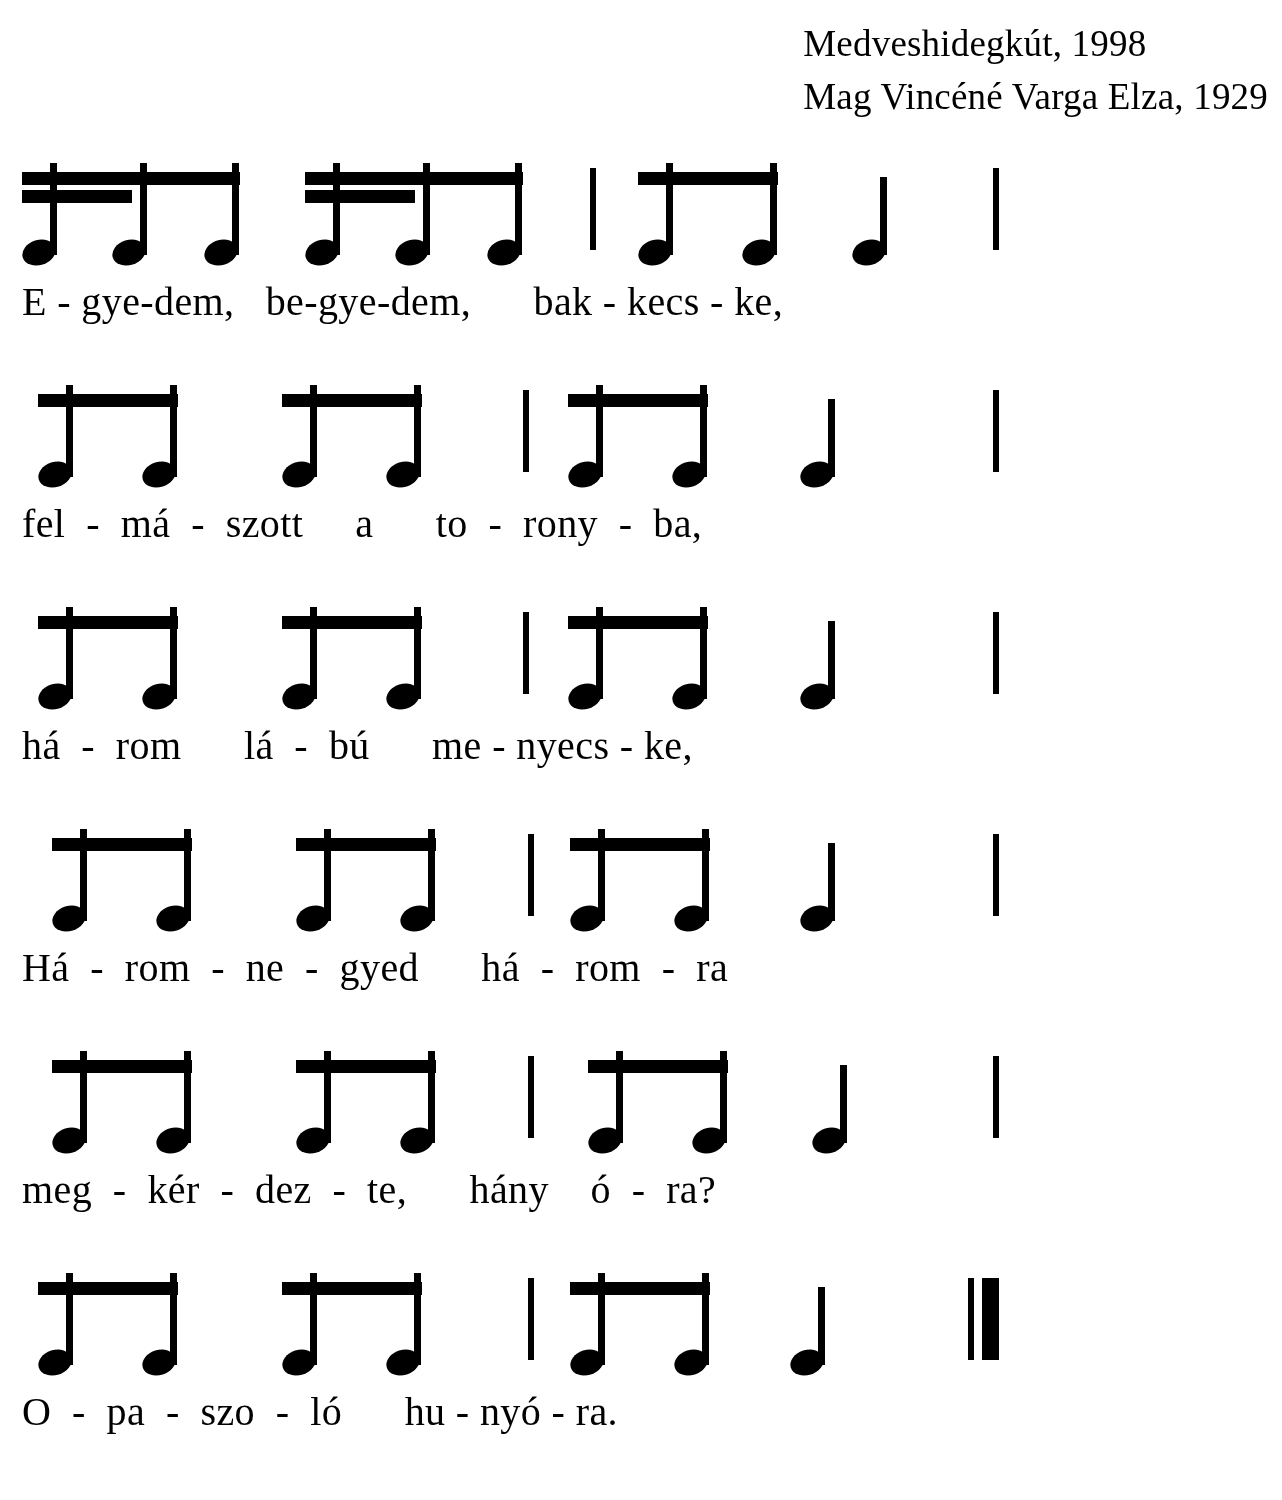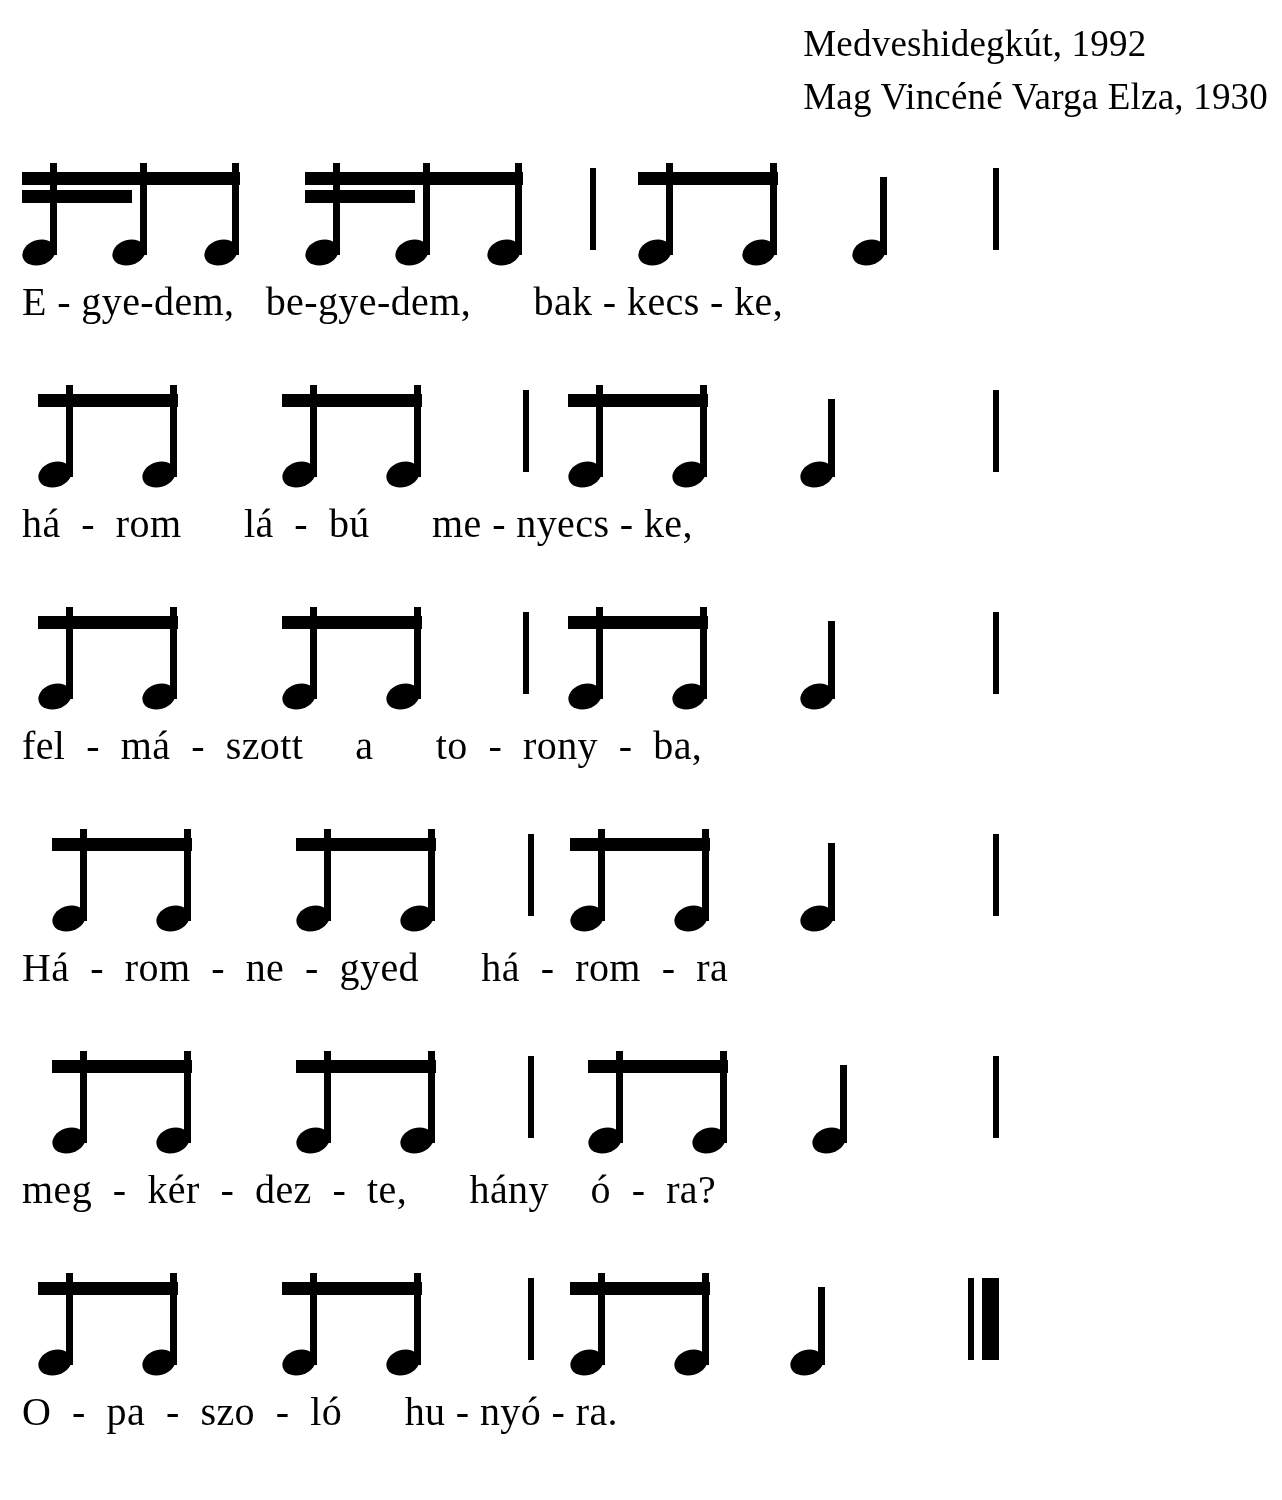"Medveshidegkút, 1992" div { text: 1992 -> 1998 }
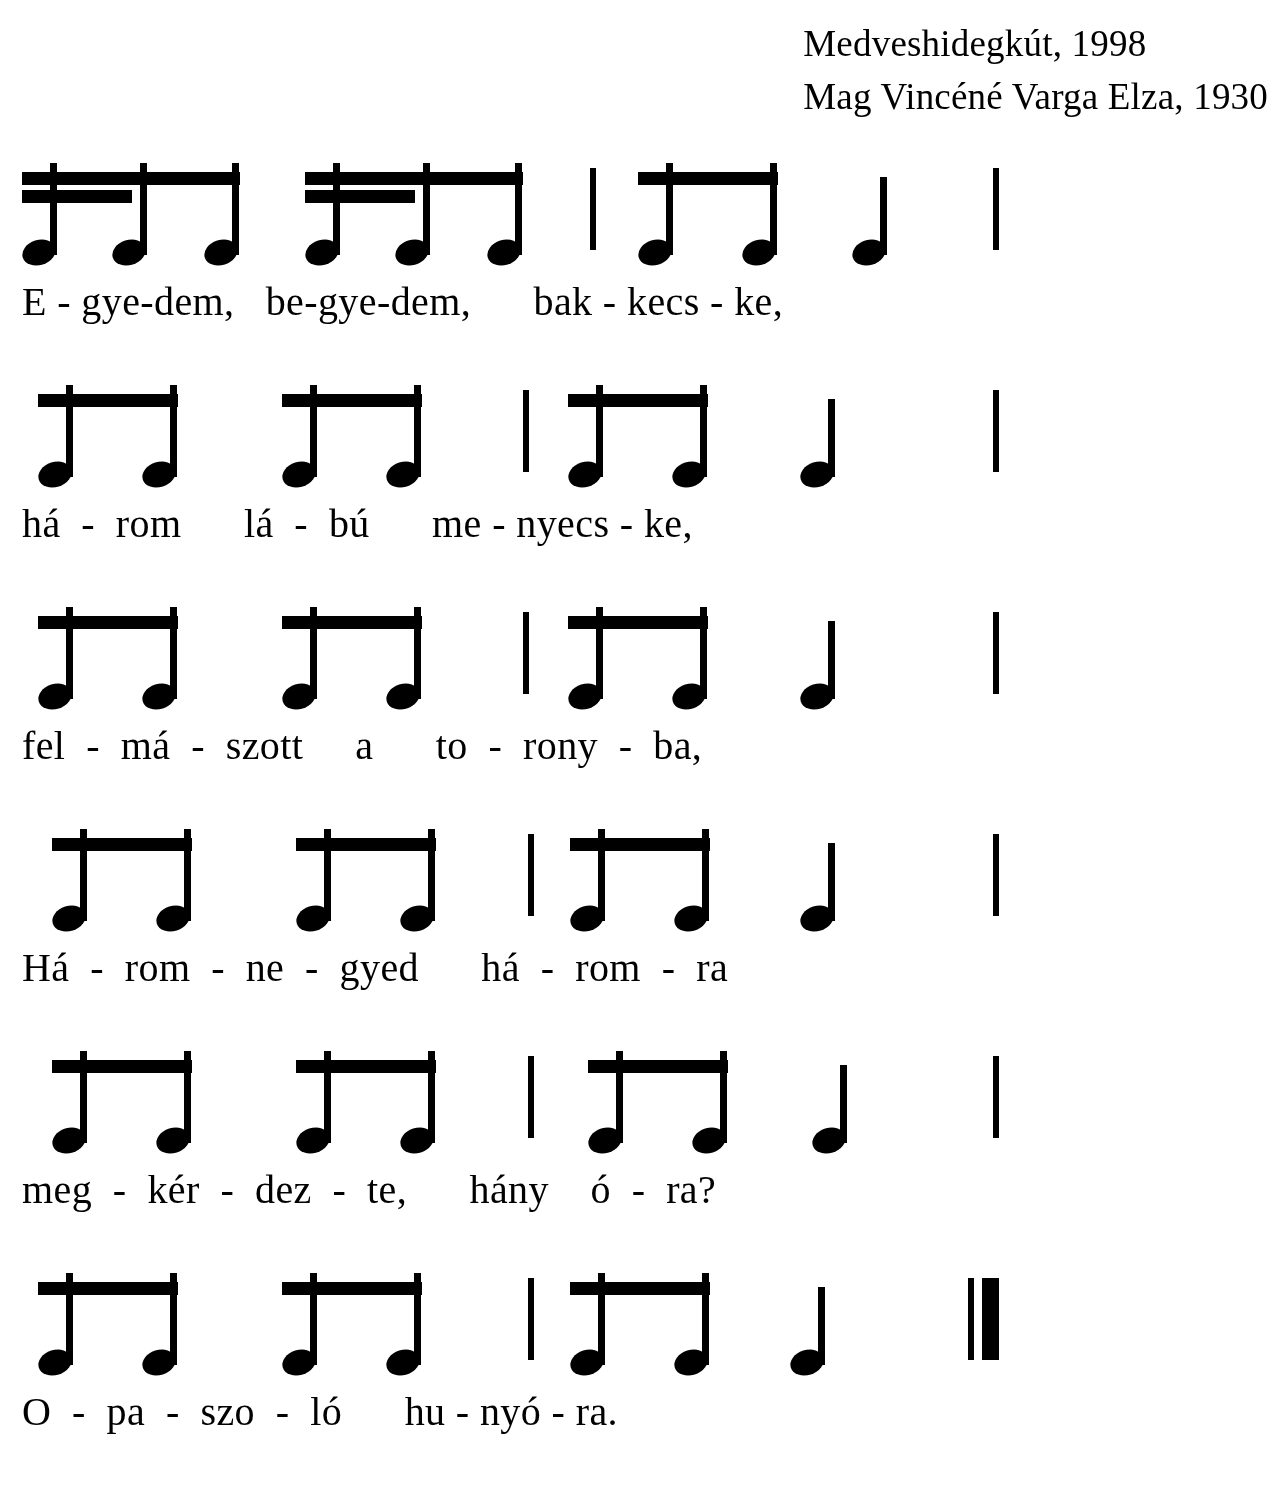"Mag Vincéné Varga Elza, 1930" div { text: 1930 -> 1929 }
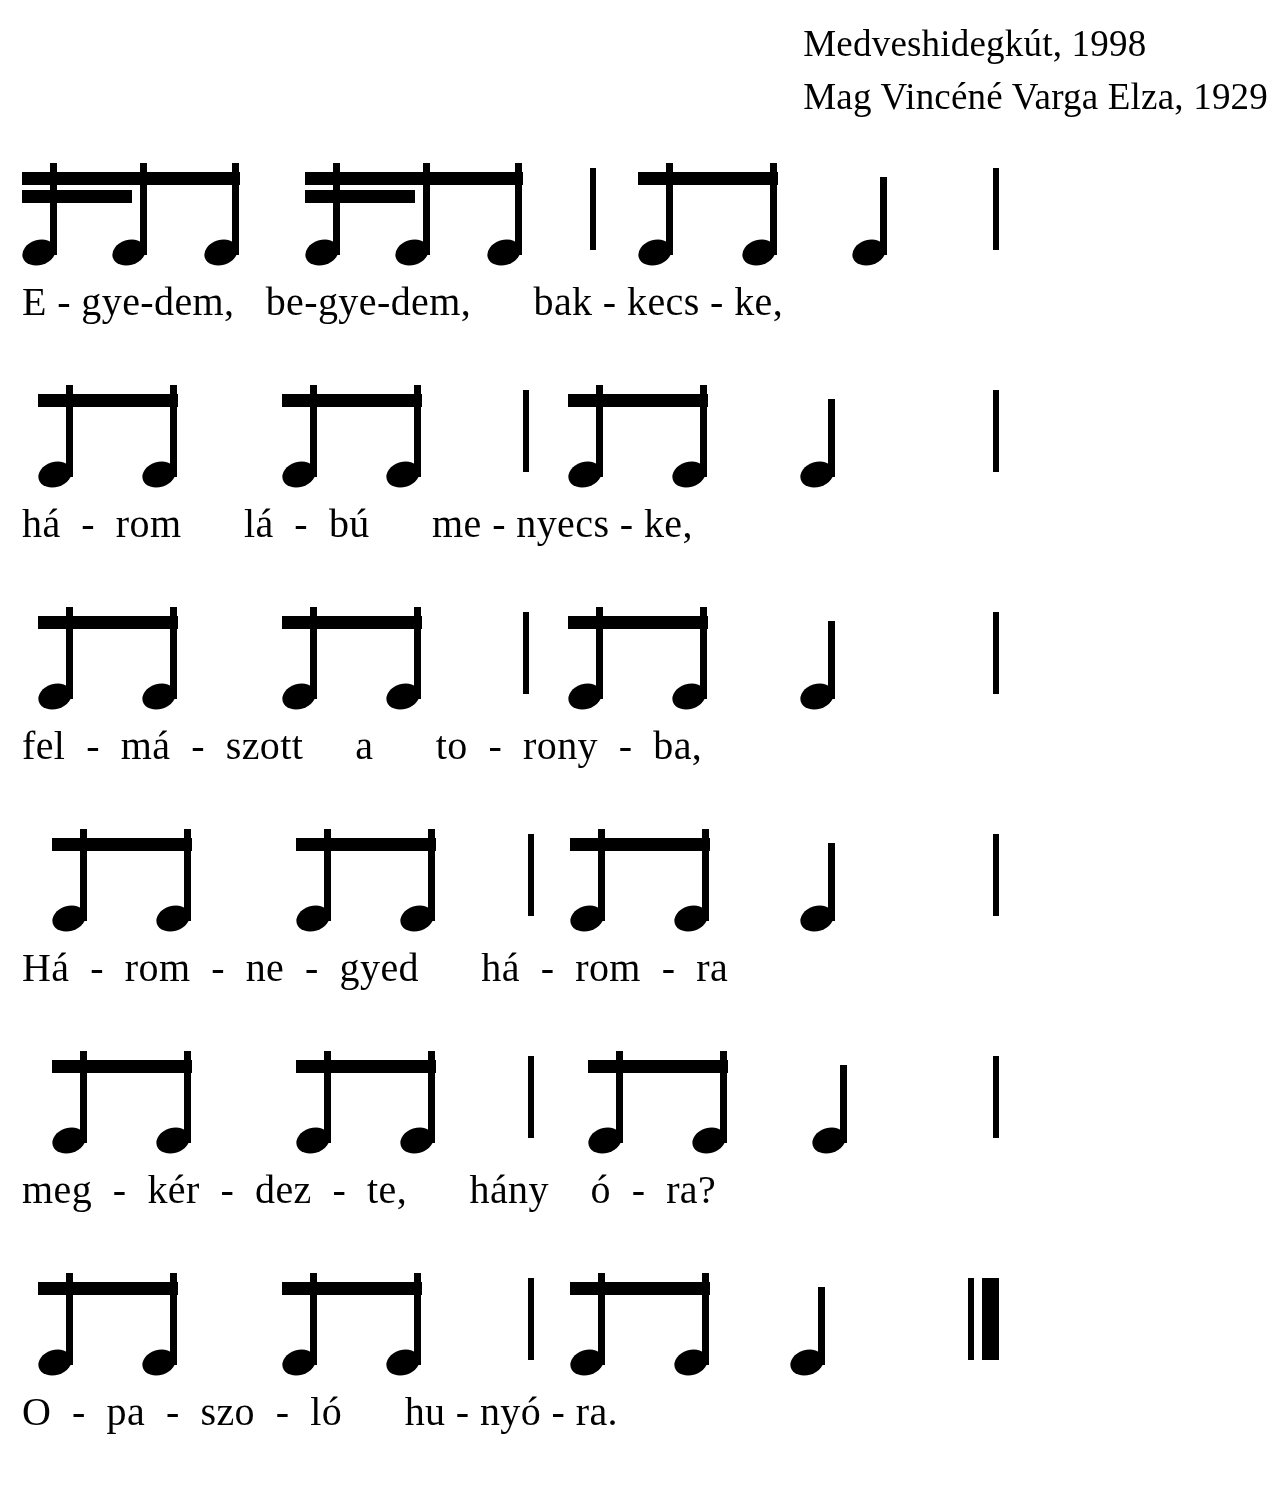"há - rom lá -" div.system { order: before "fel - má - szott" -> after "fel - má - szott" }
